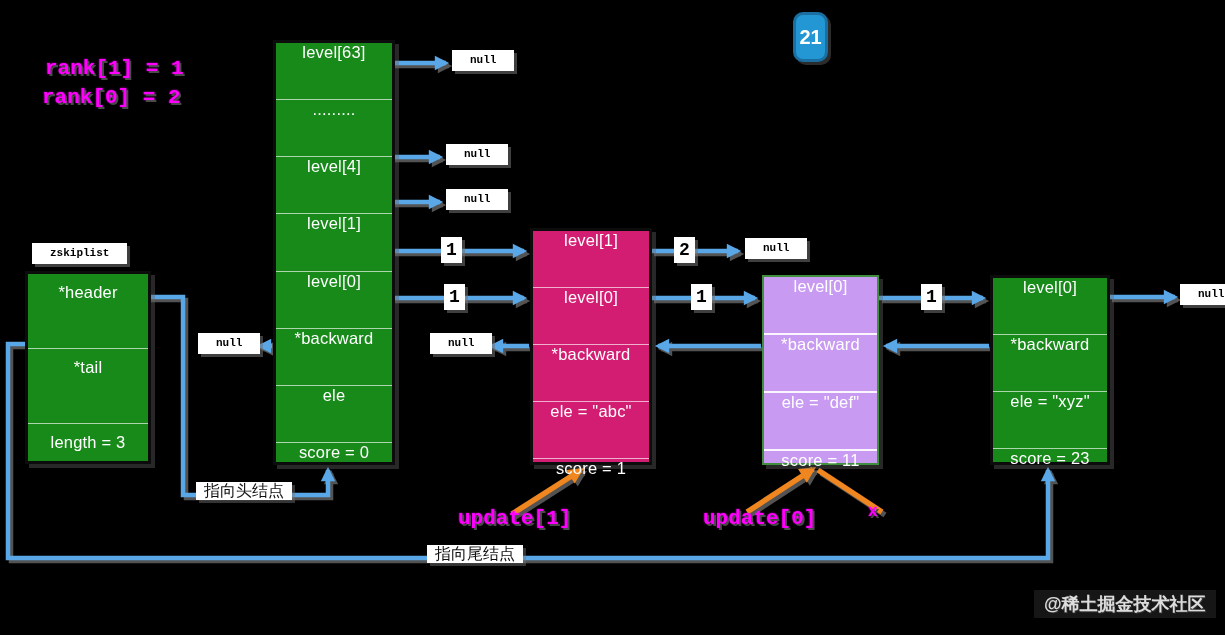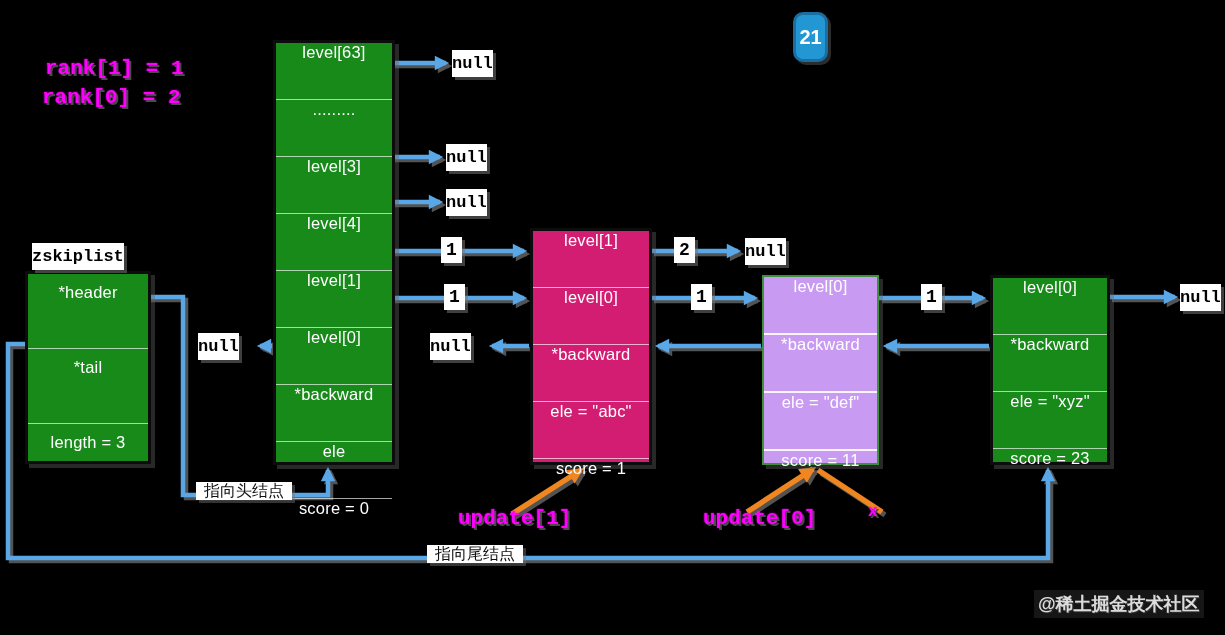"null" .tag { font-size: 17px -> 11px; padding: 5px 0 -> 5px 18px }
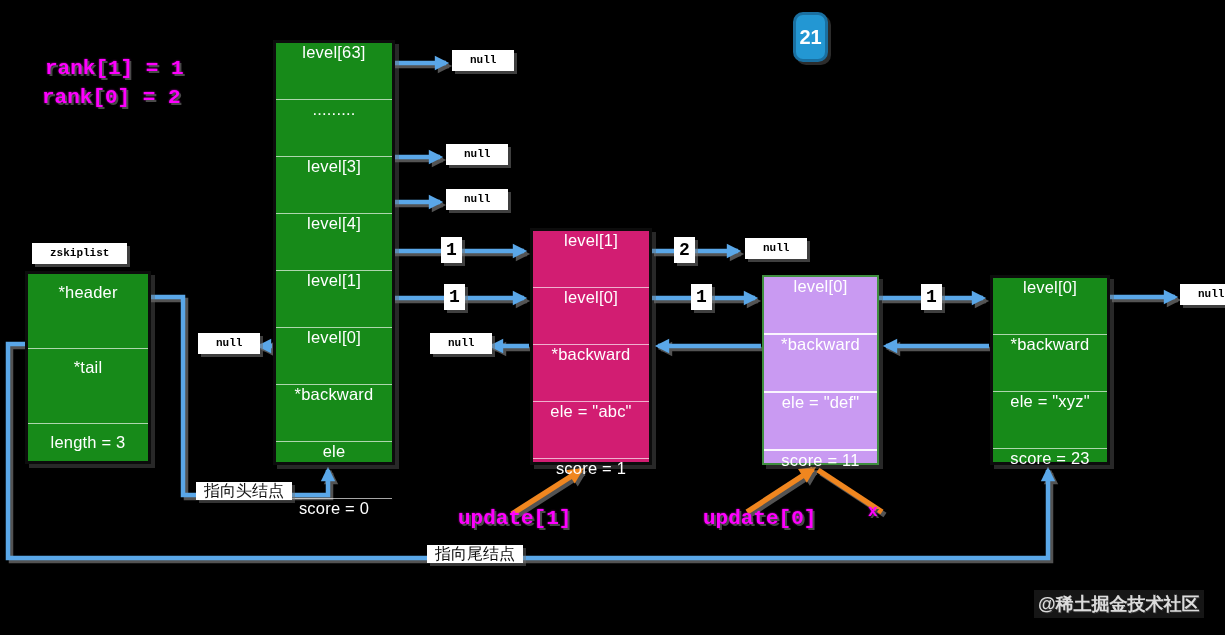"level[3]" div.cell { html: <div>level[3]</div> -> none }
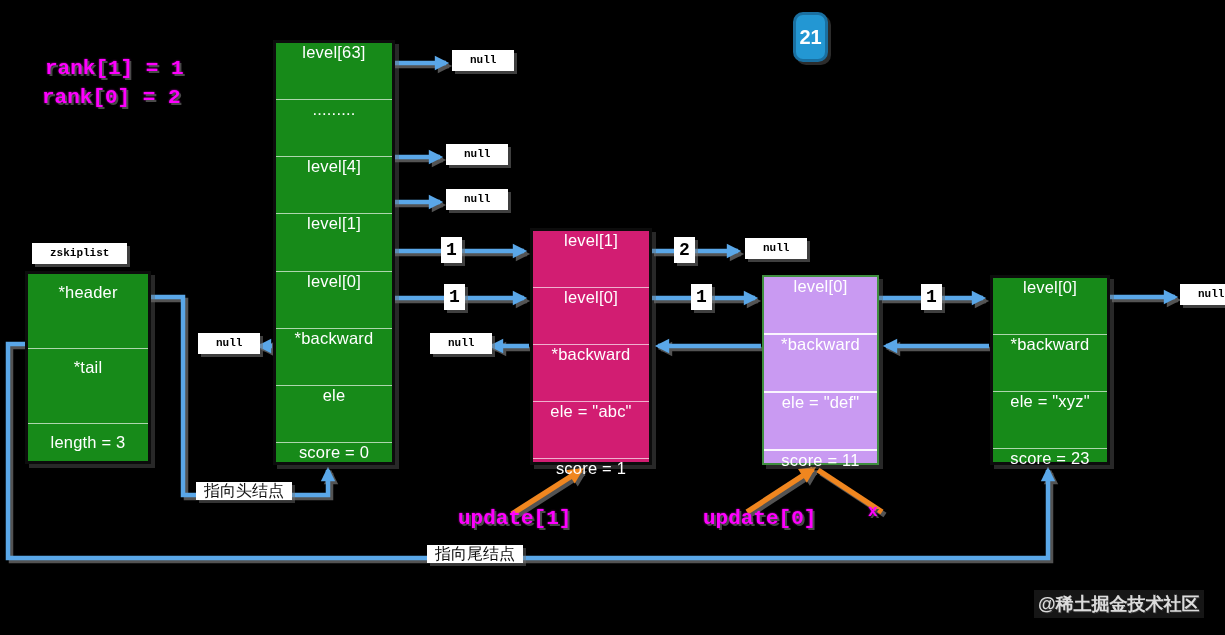"@稀土掘金技术社区" .watermark { padding: 2px 4px -> 2px 10px }
